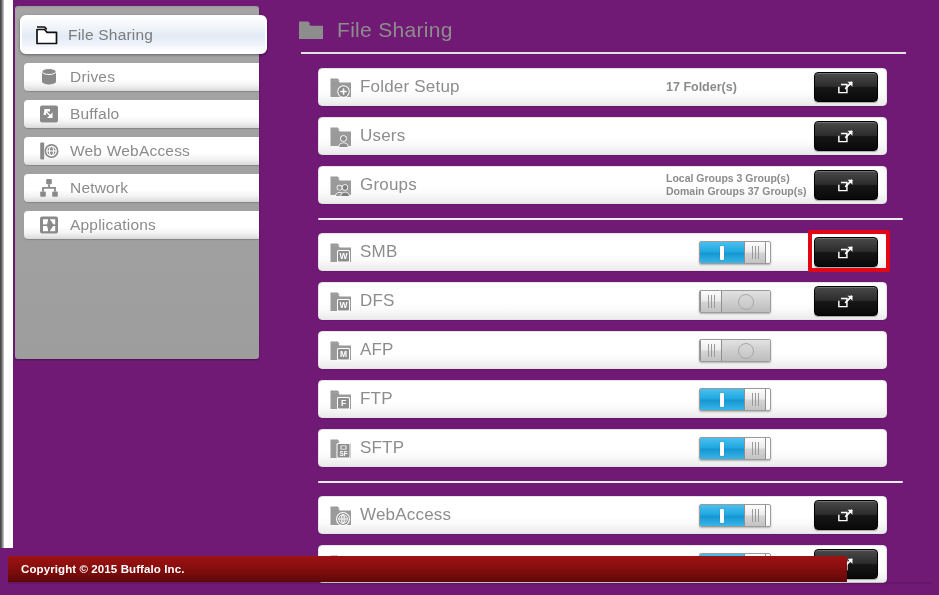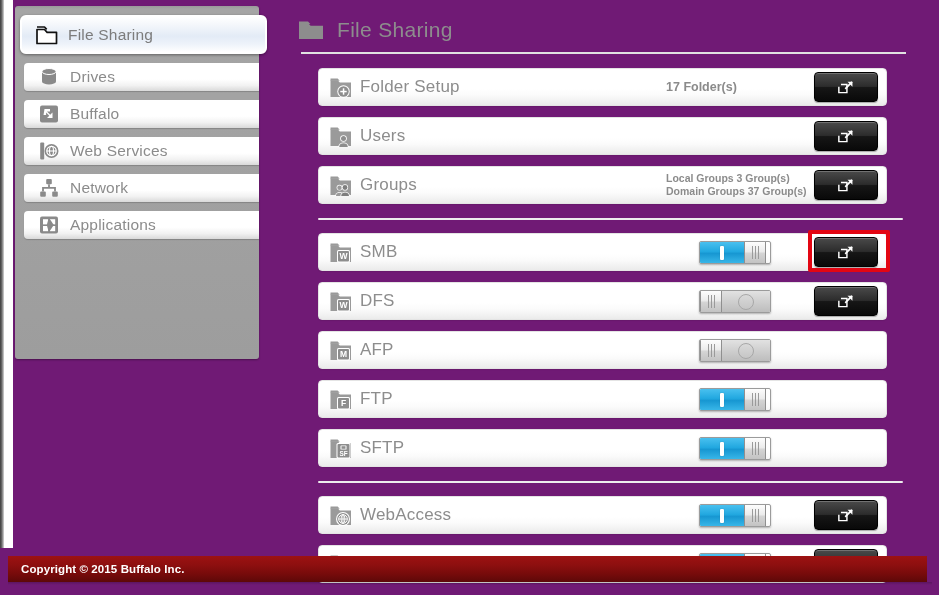"Web Services" span.nav-label { text: Services -> WebAccess }
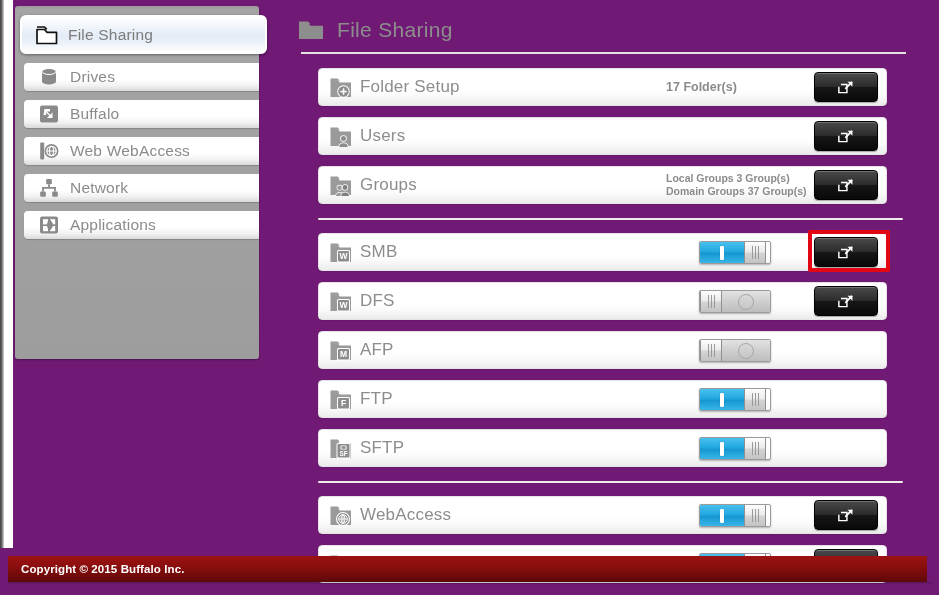"Copyright © 2015 Buffalo Inc." .footer { width: 919px -> 839px }
